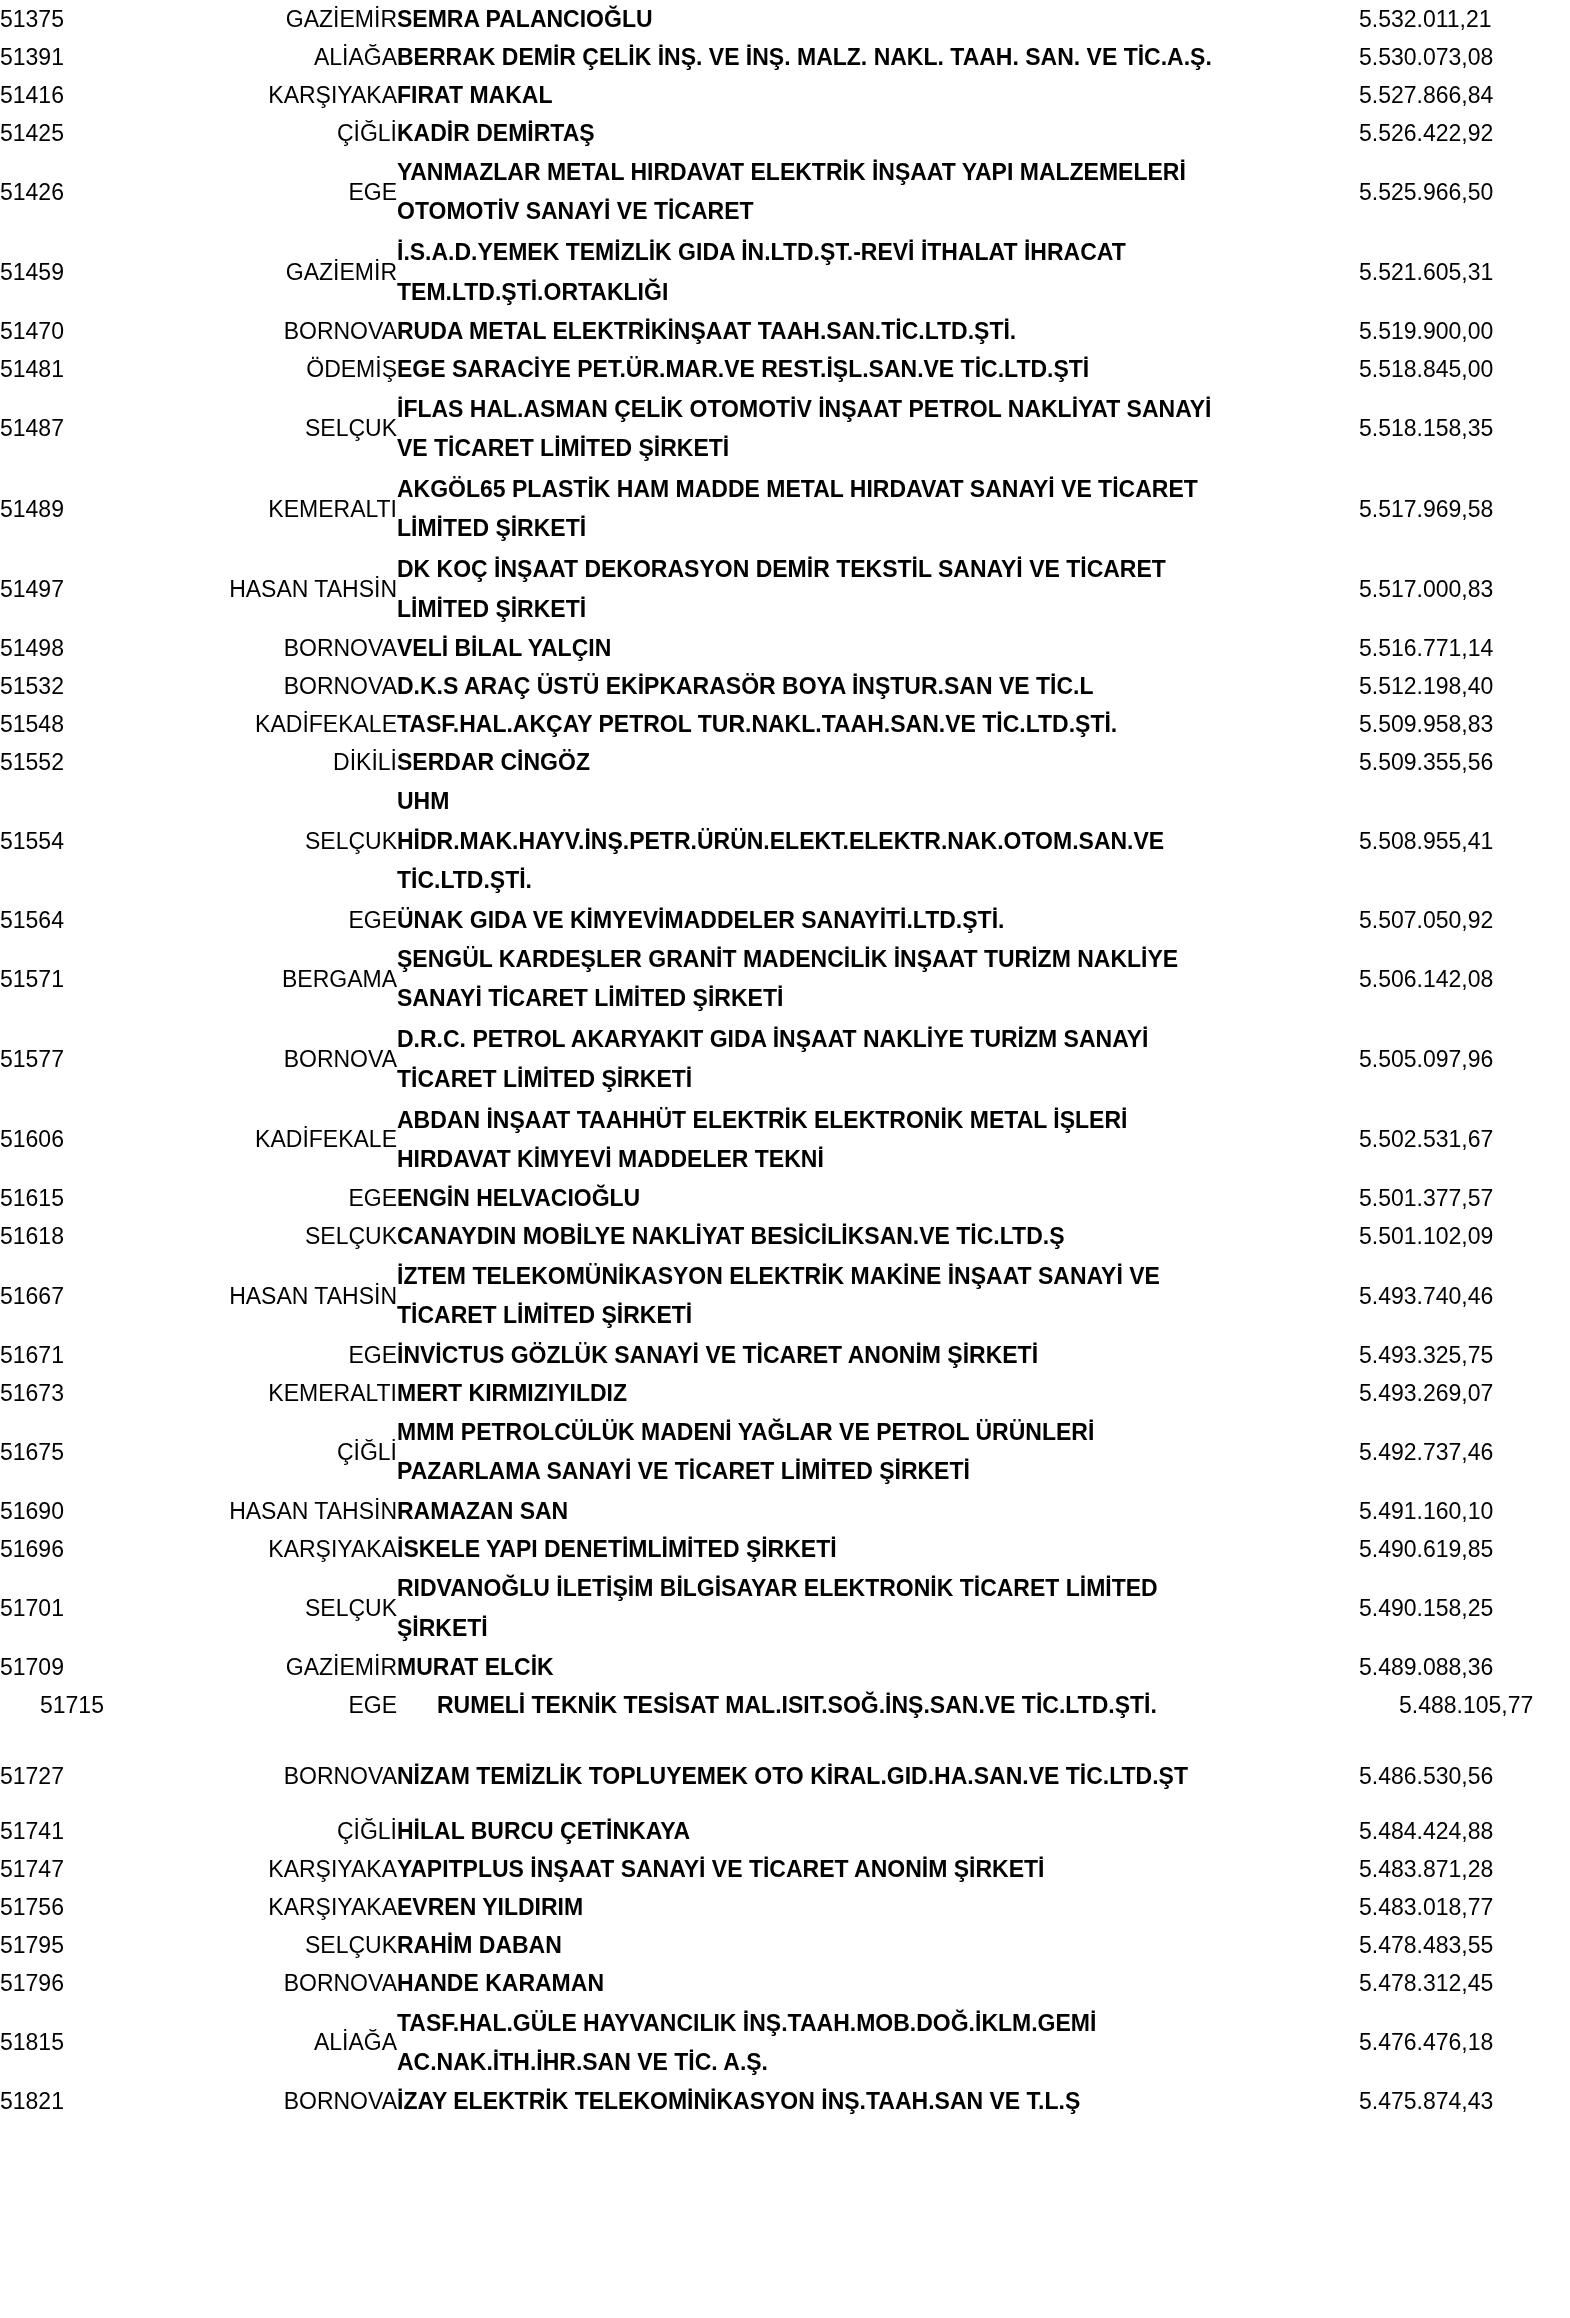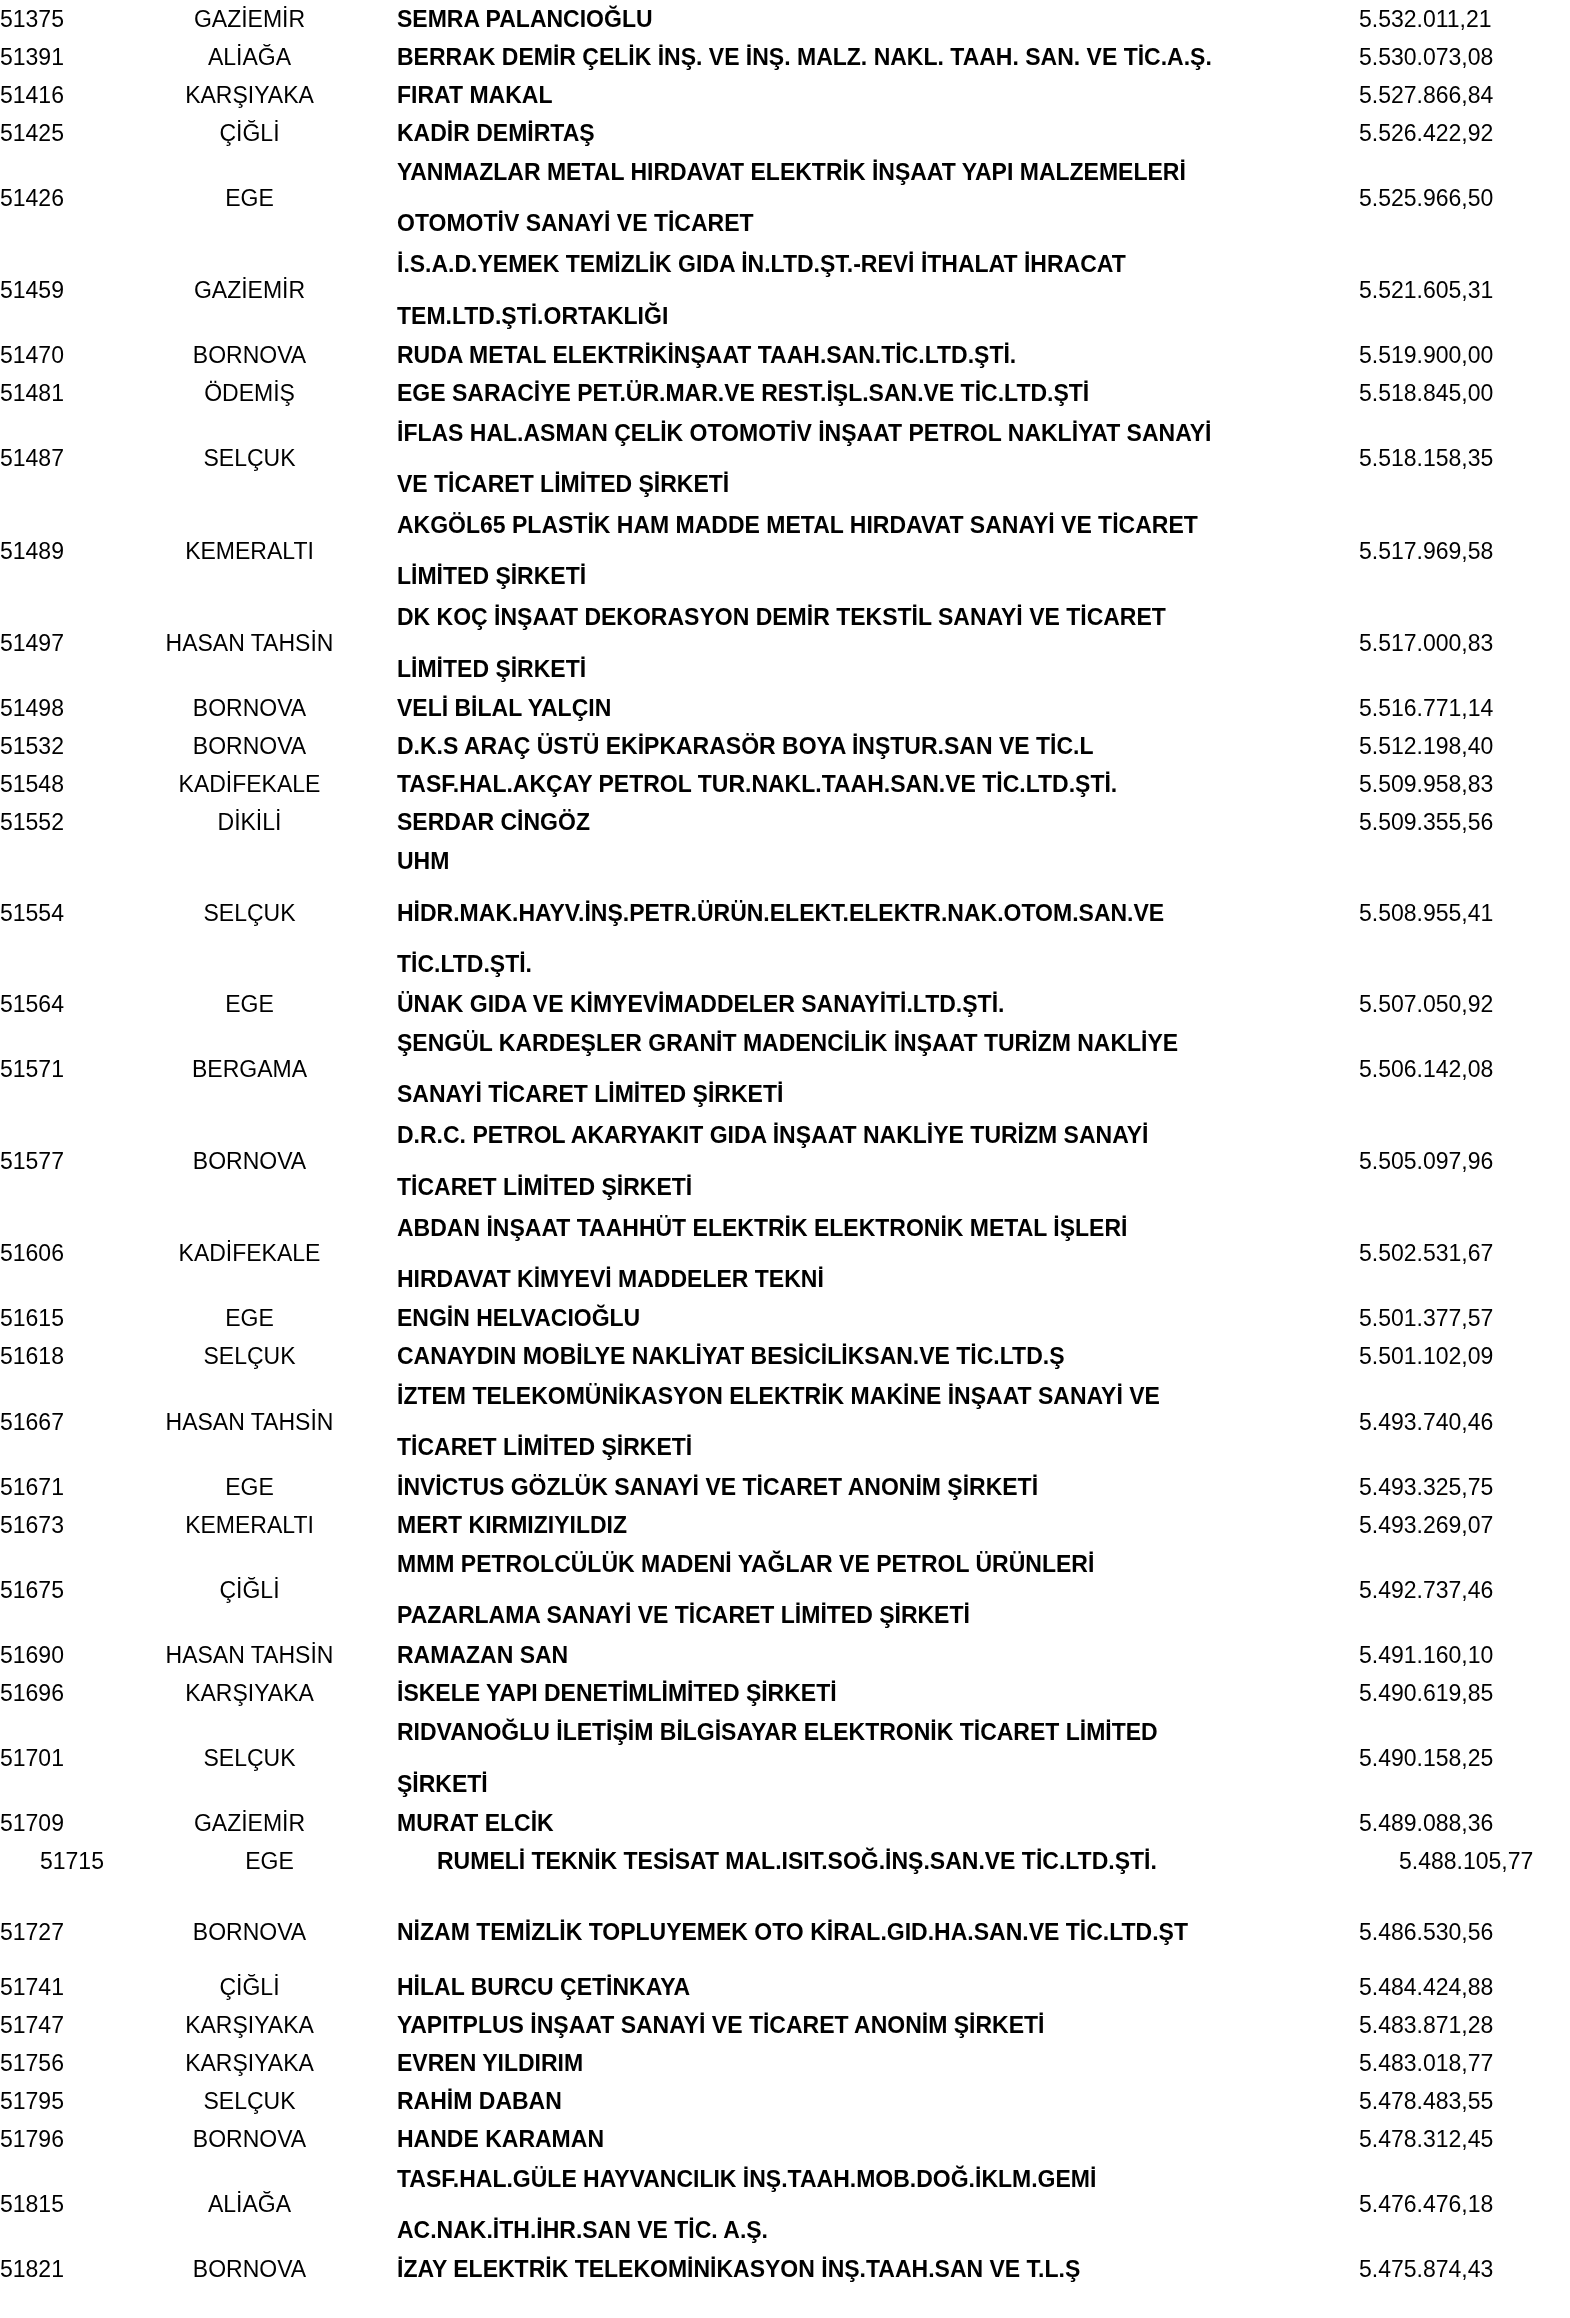"GAZİEMİR" td.cell-district { text-align: center -> right }
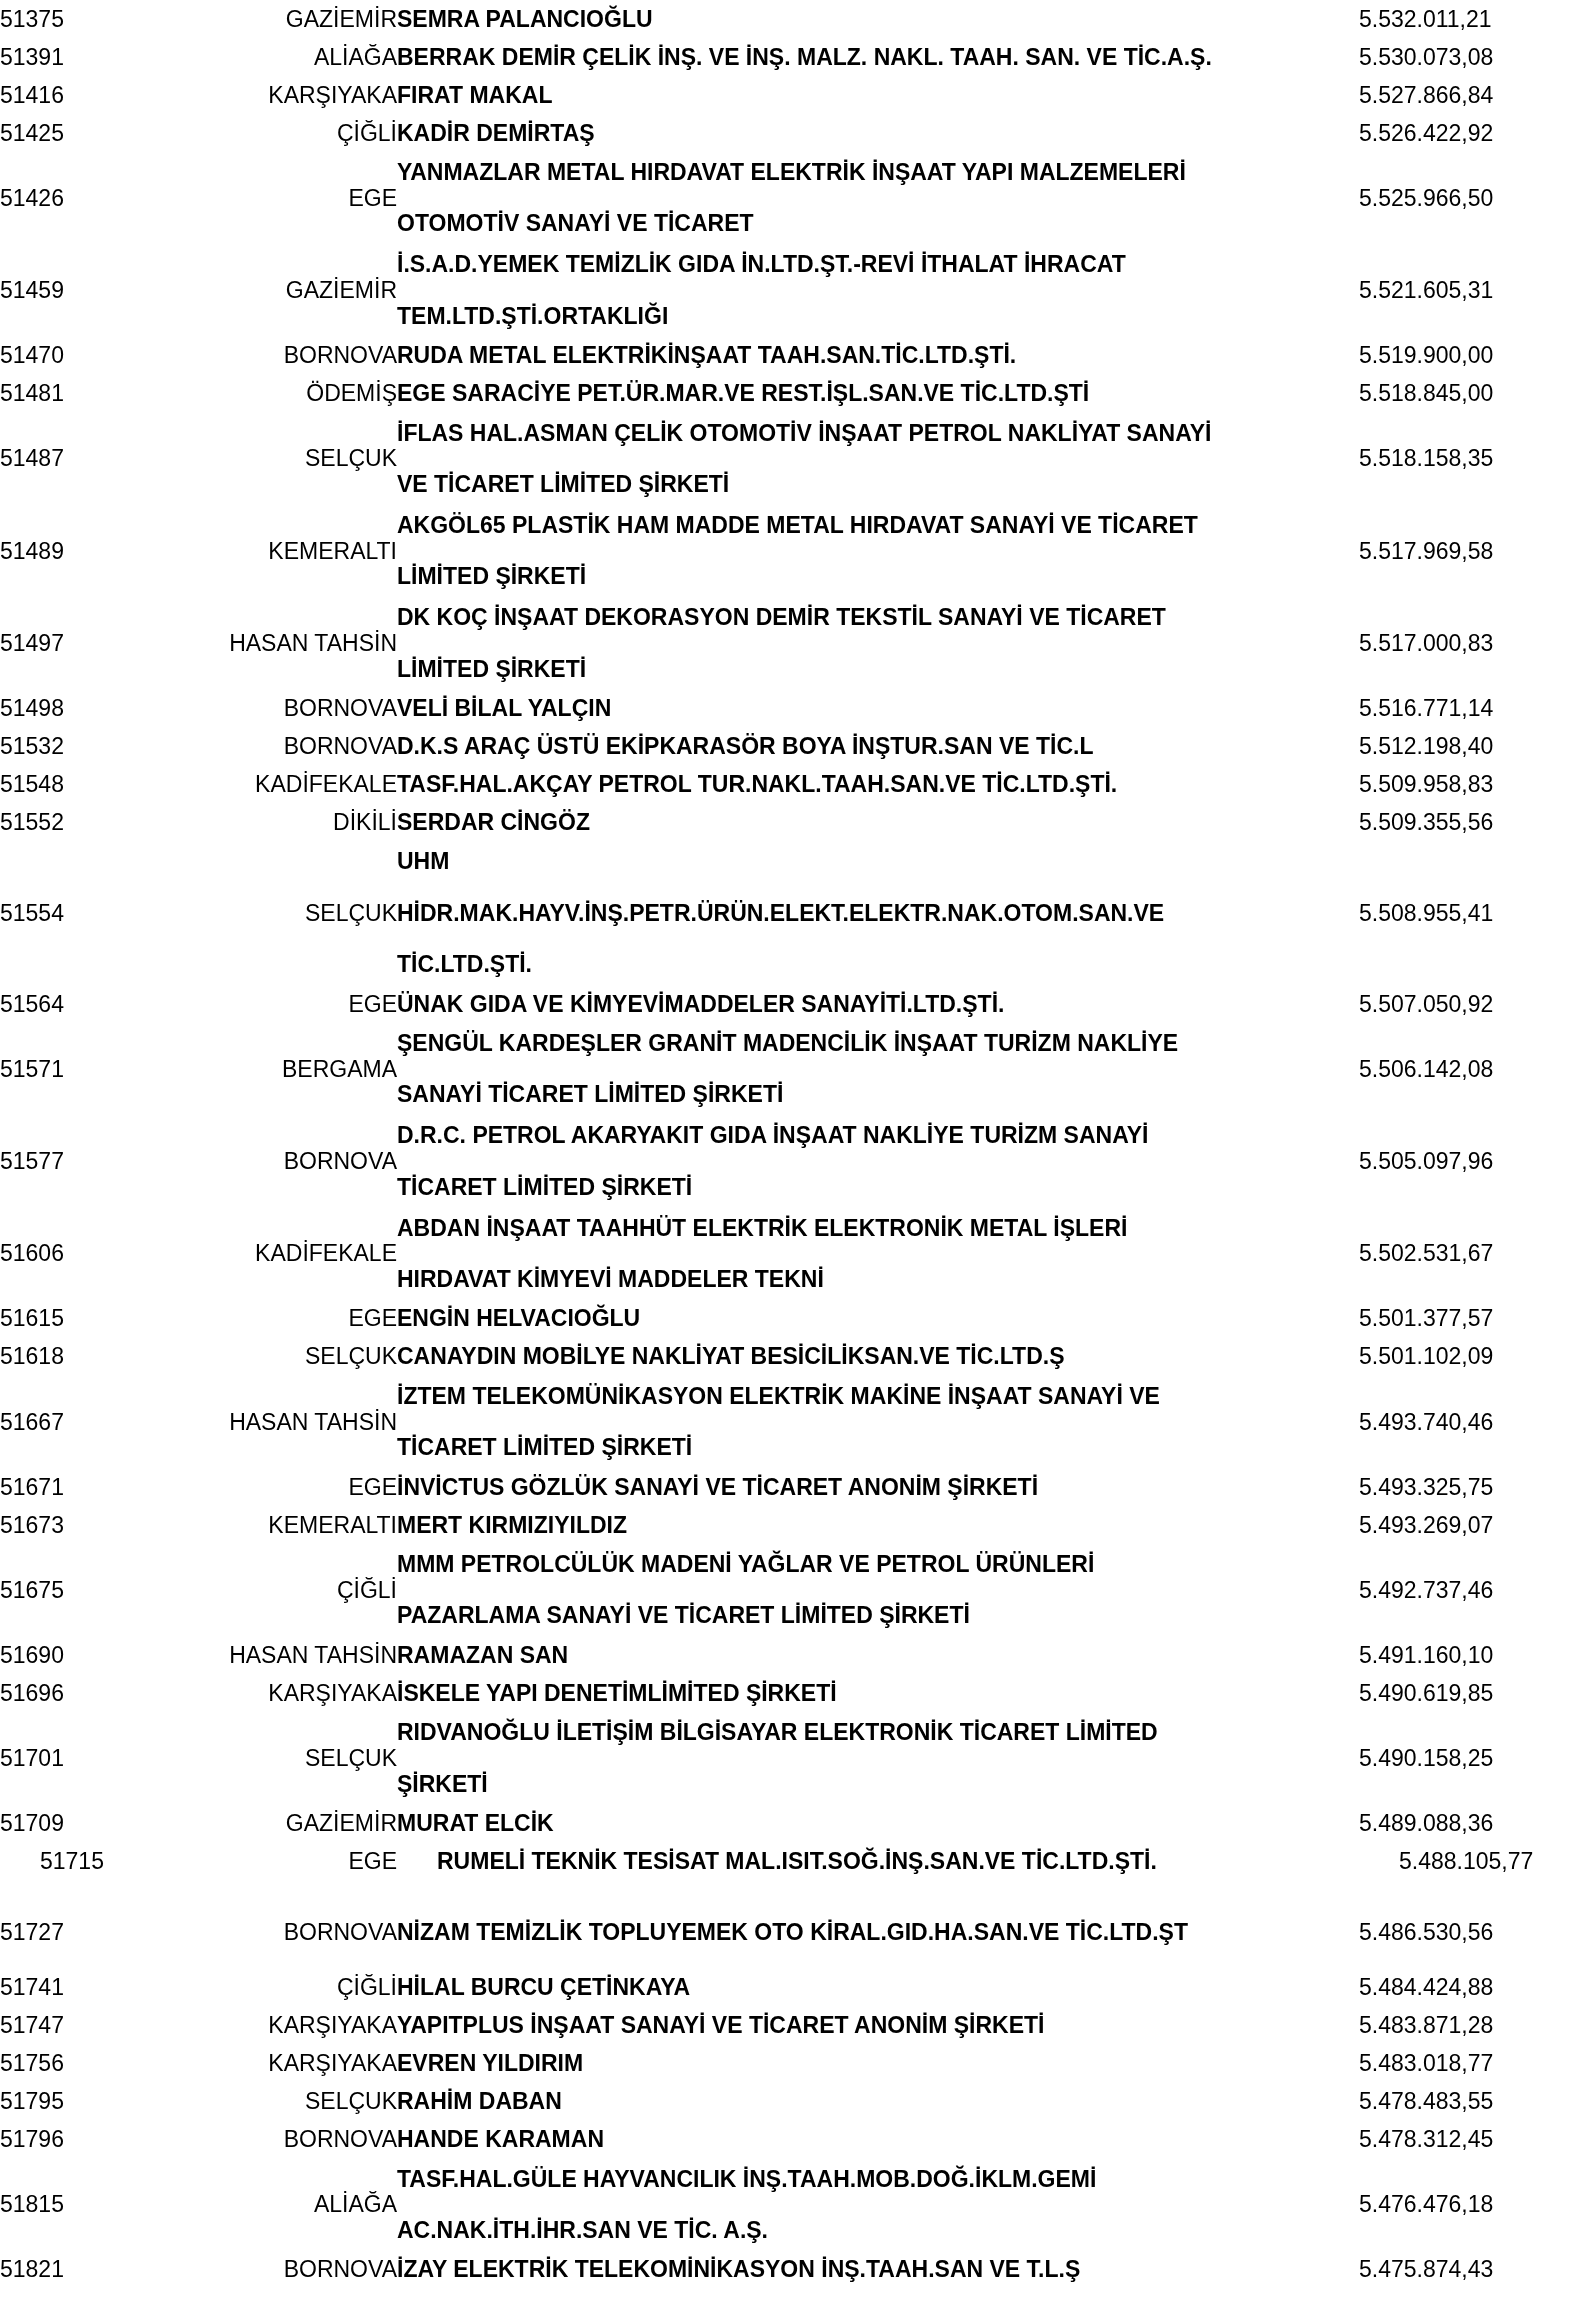"OTOMOTİV SANAYİ VE TİCARET" .name-line + .name-line { margin-top: 21px -> 9px }
